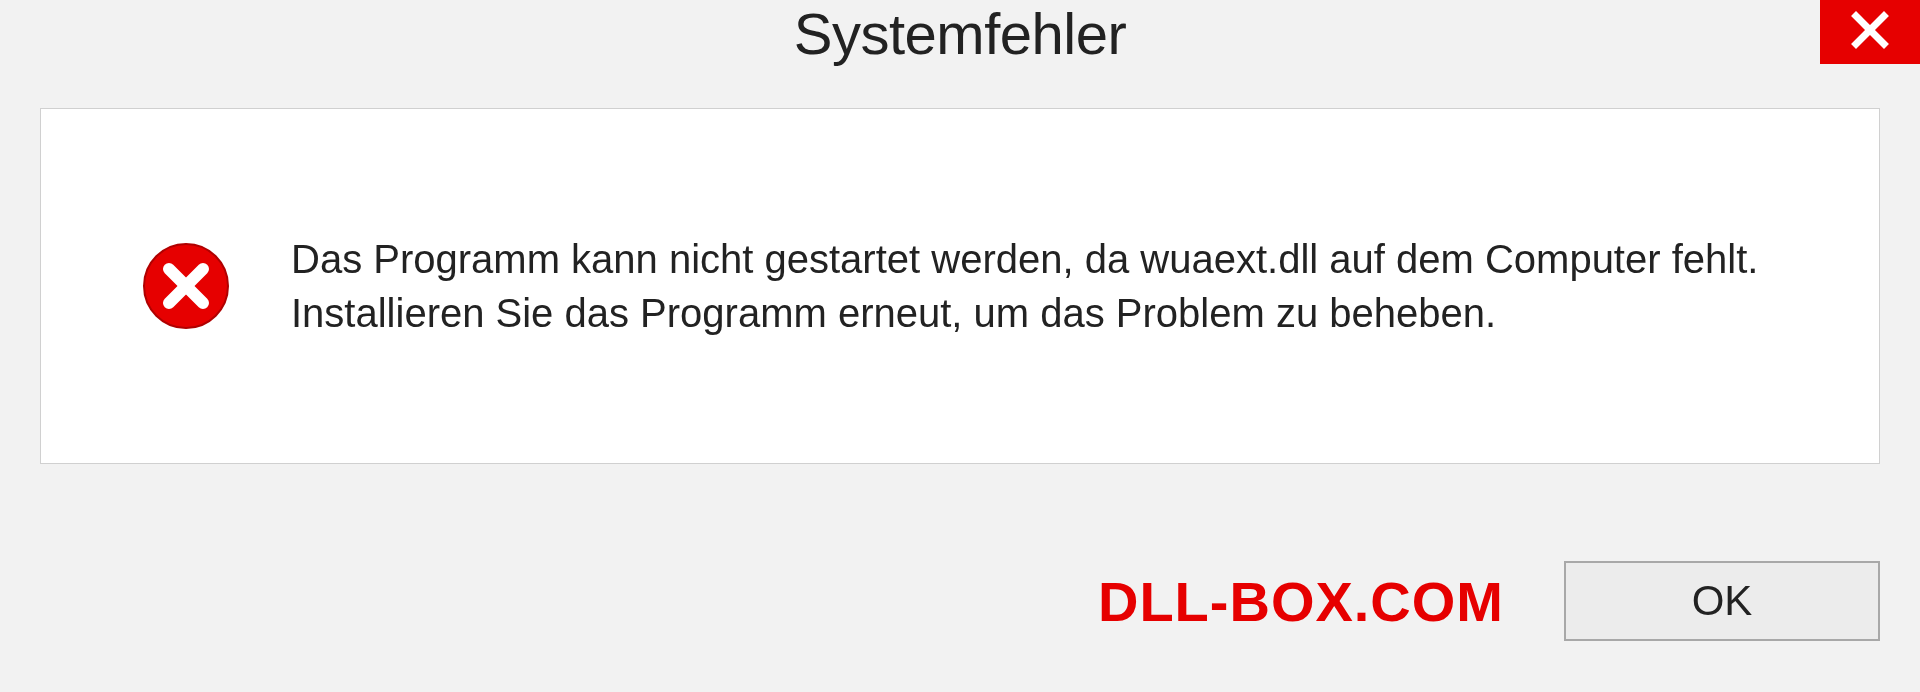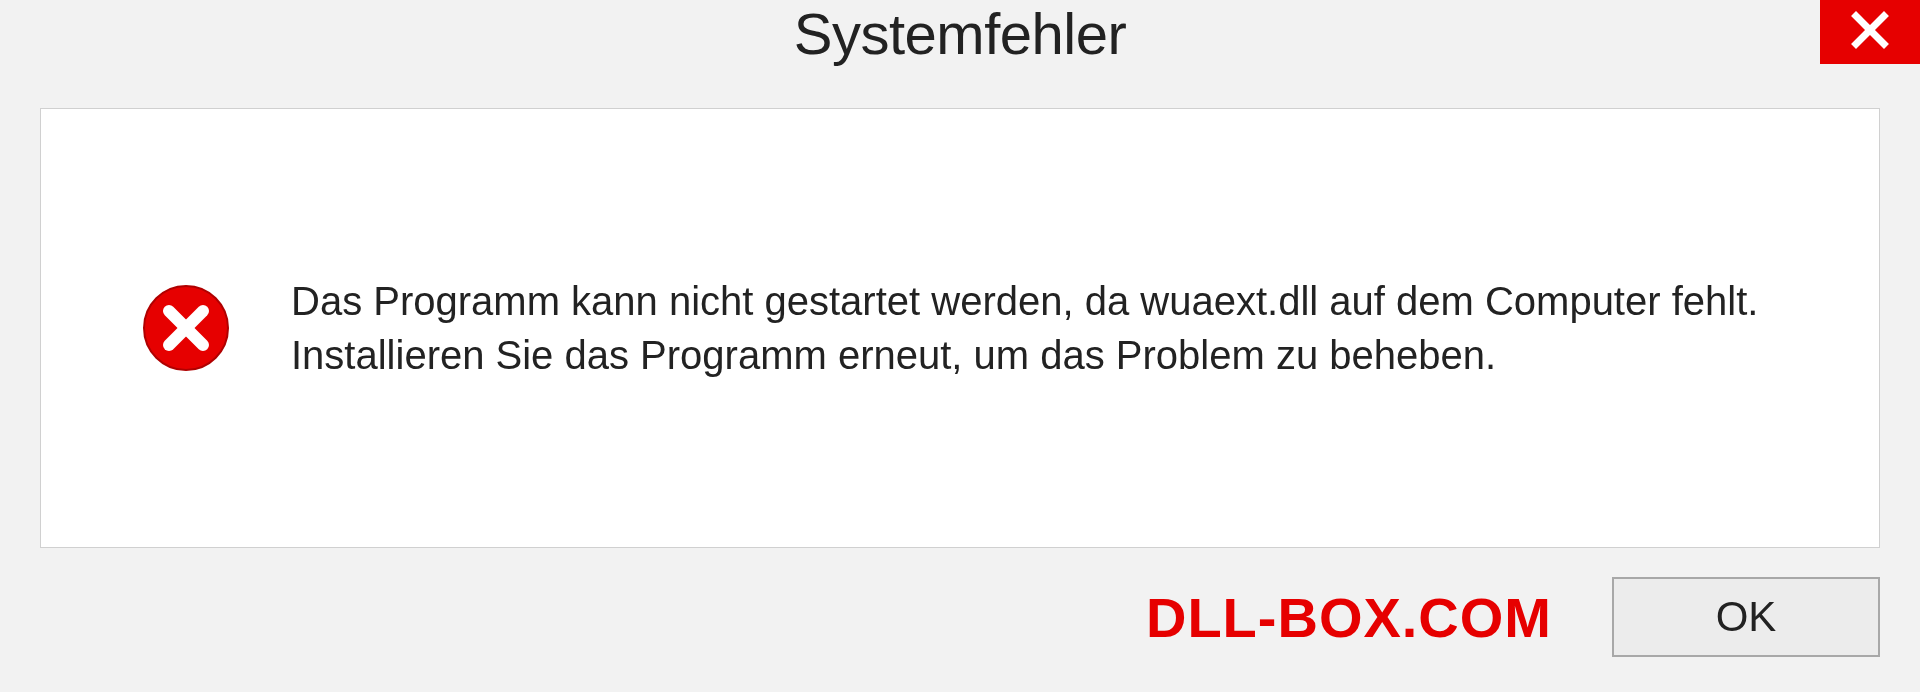"Das Programm kann nicht gestartet" .content-panel { height: 440px -> 356px }
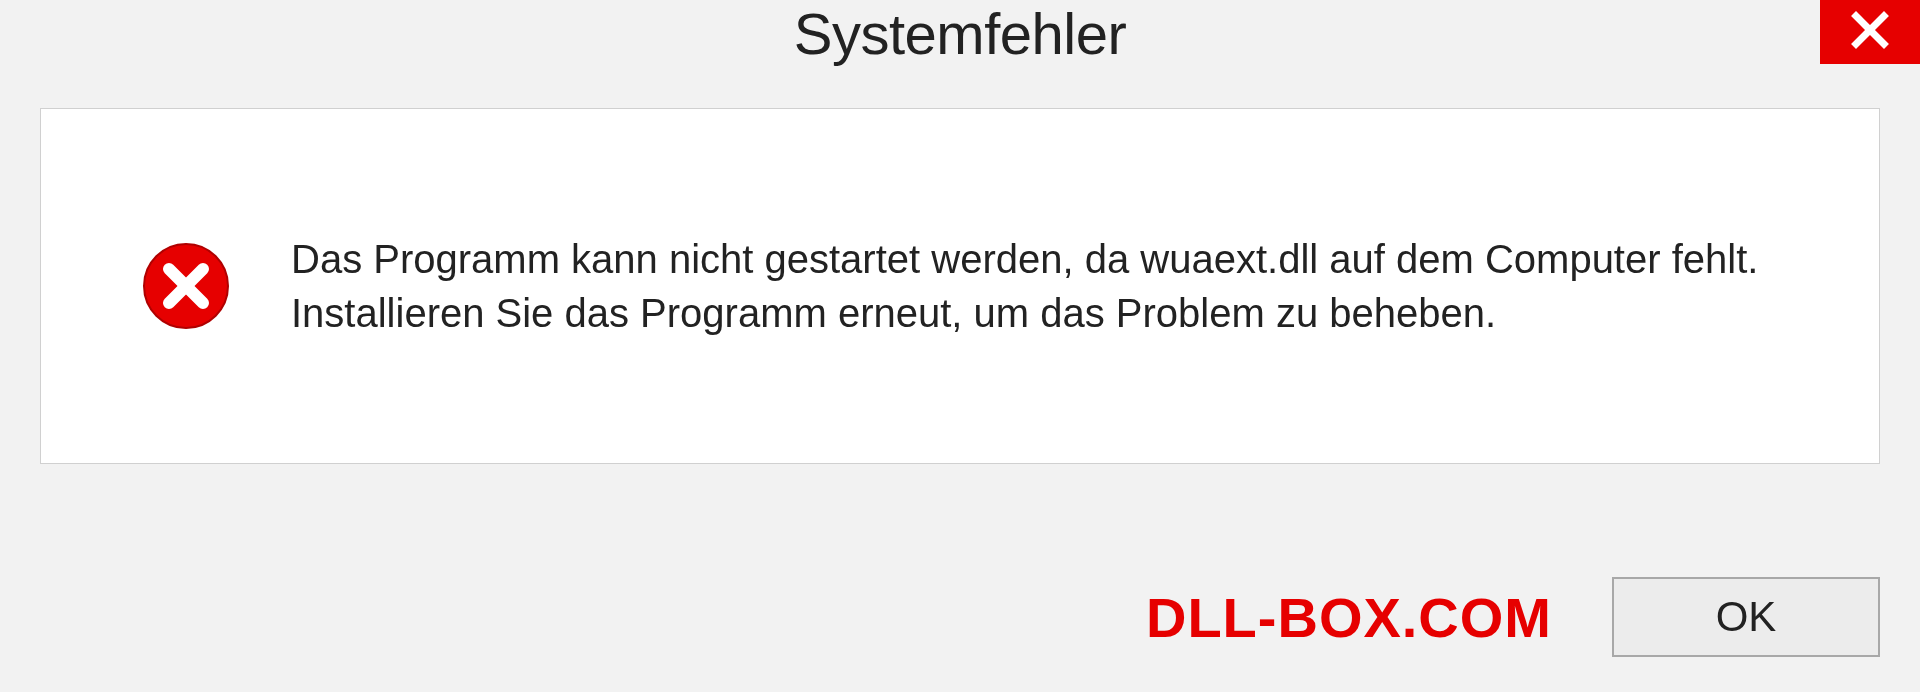"DLL-BOX.COM" .footer-row { bottom: 35px -> 51px }
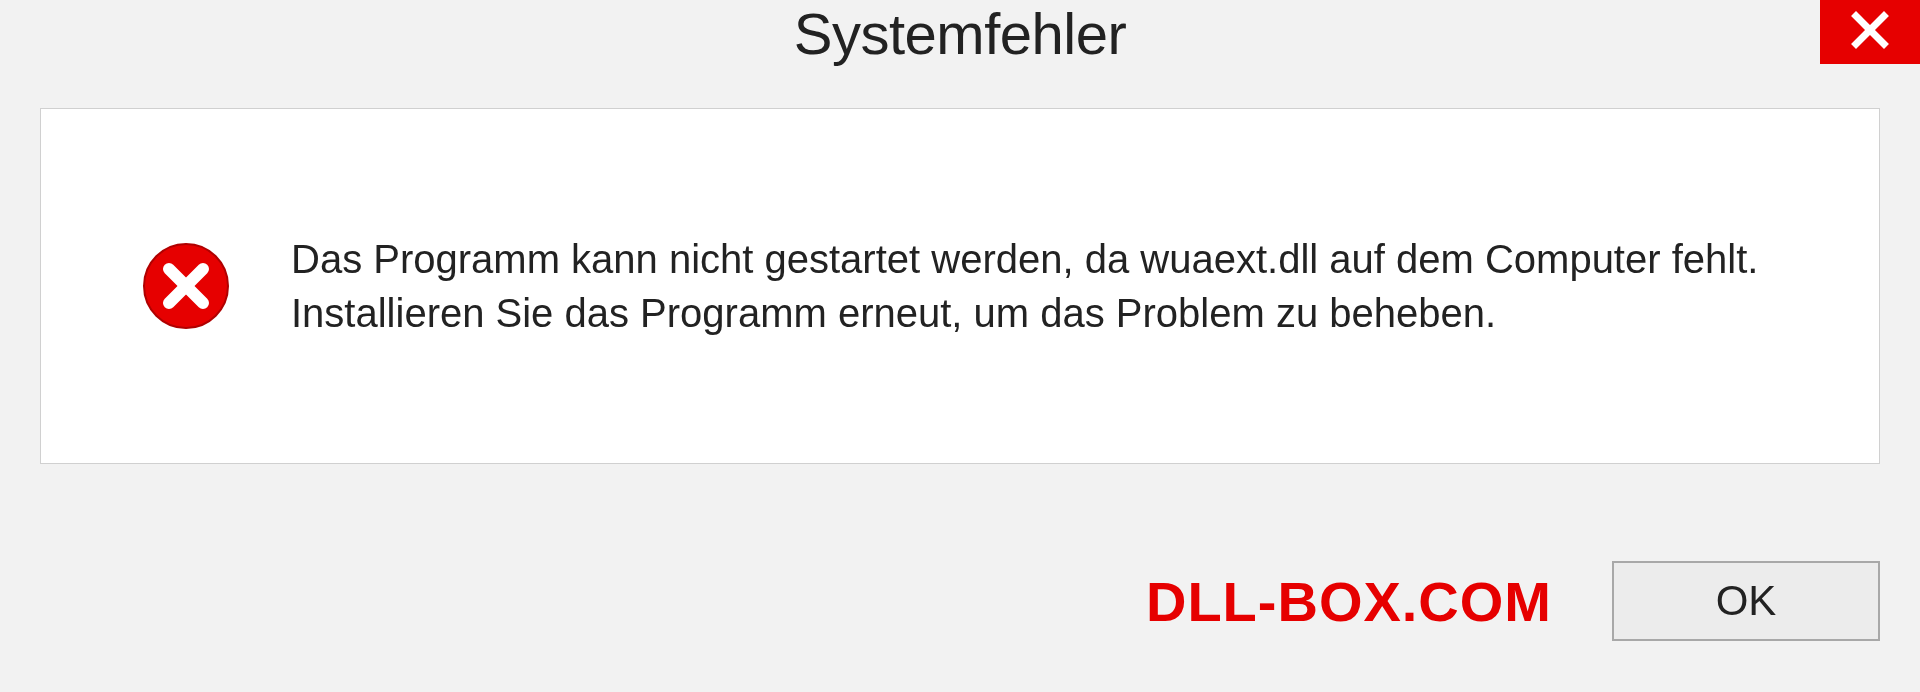"OK" .ok-button { width: 268px -> 316px }
